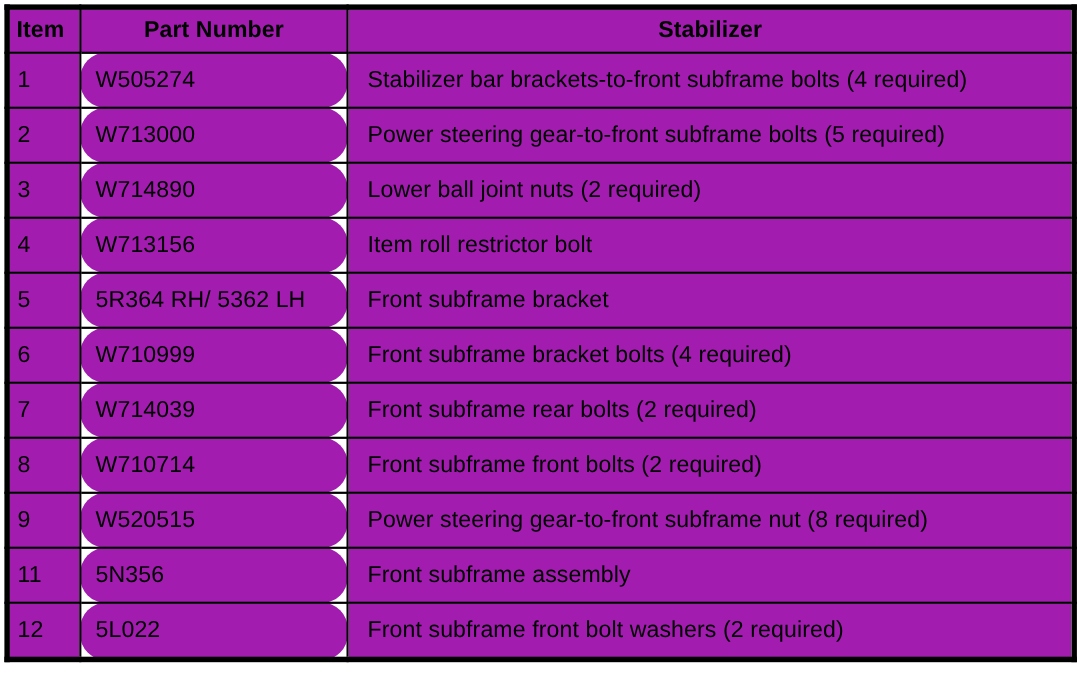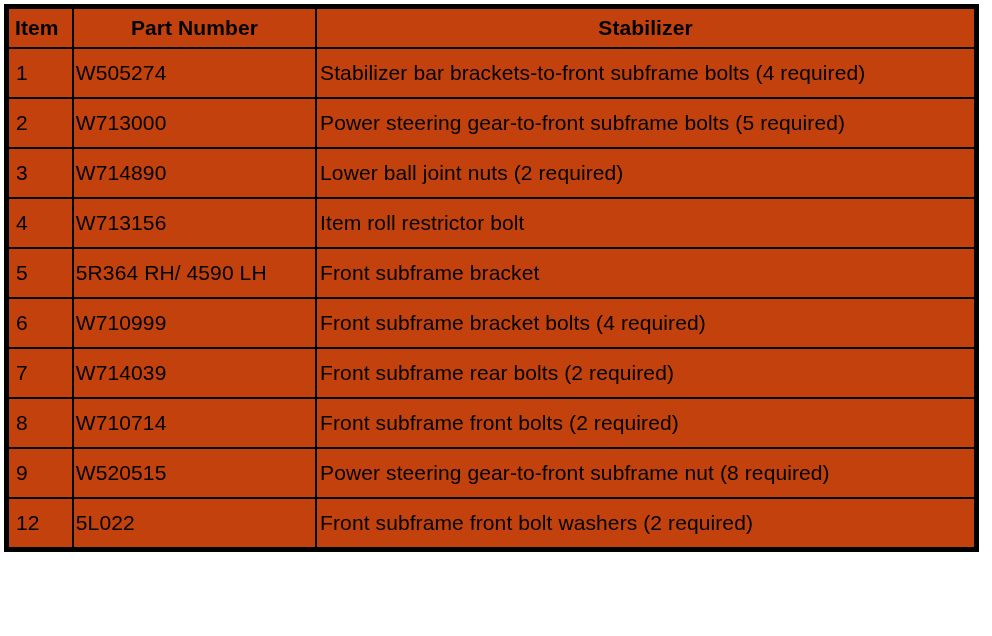"Item" table.parts-table th, table.parts-table td { background: #c2410c -> #a21caf }
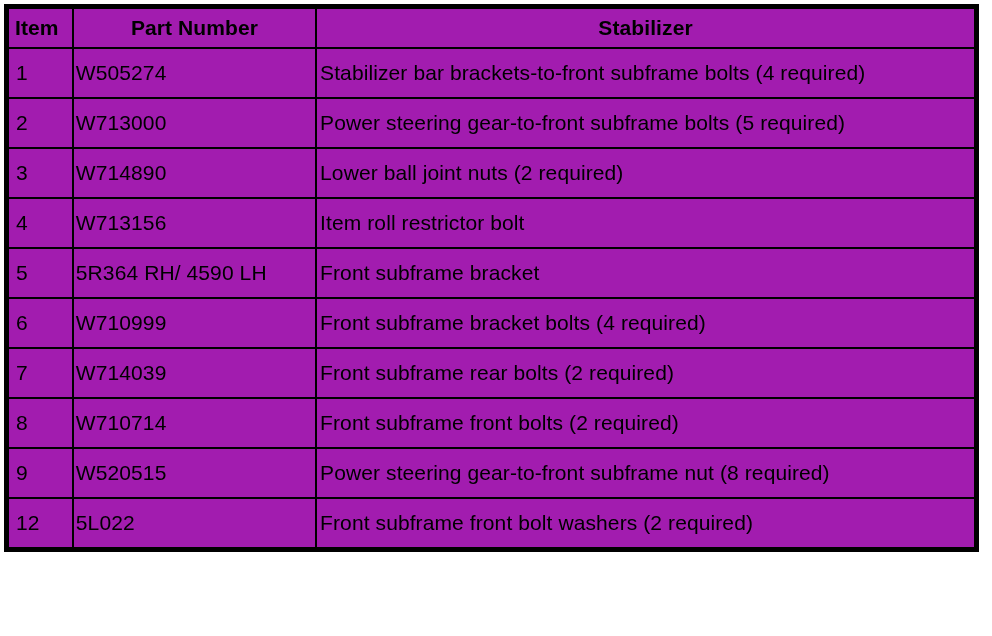"W505274" td.c-part { border-radius: none -> 23px; padding-left: 2px -> 13px }
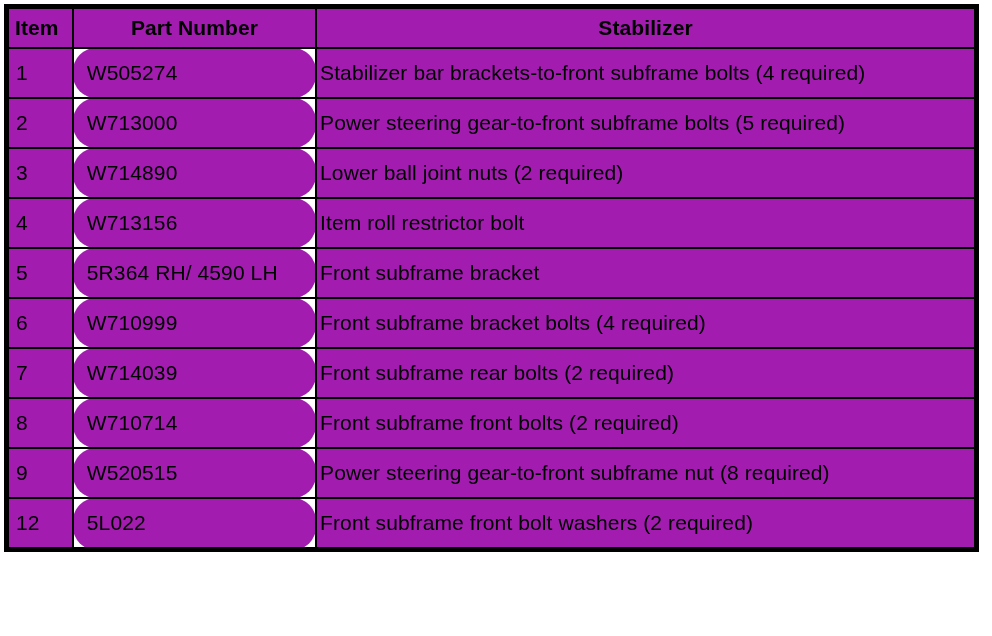"Stabilizer bar brackets-to-front" td.c-desc { padding-left: 3px -> 17px }
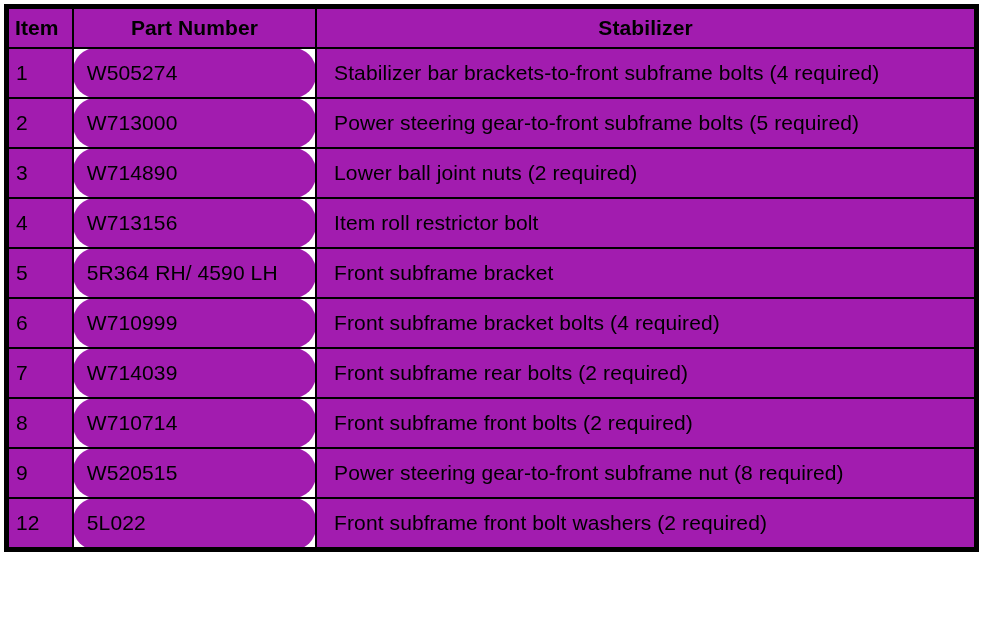"5R364 RH/ 4590 LH" td.c-part { text: 4590 -> 5362 }
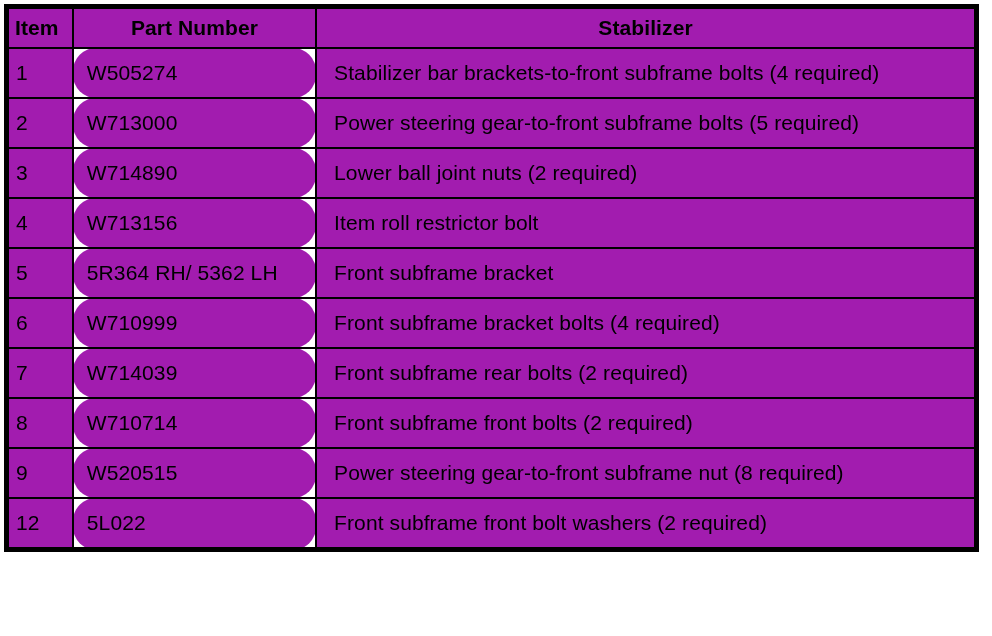"11" tr { html: none -> <tr> <td>11</td> <td>5N356</td> <td>Front subframe assembly</td> </tr> }
